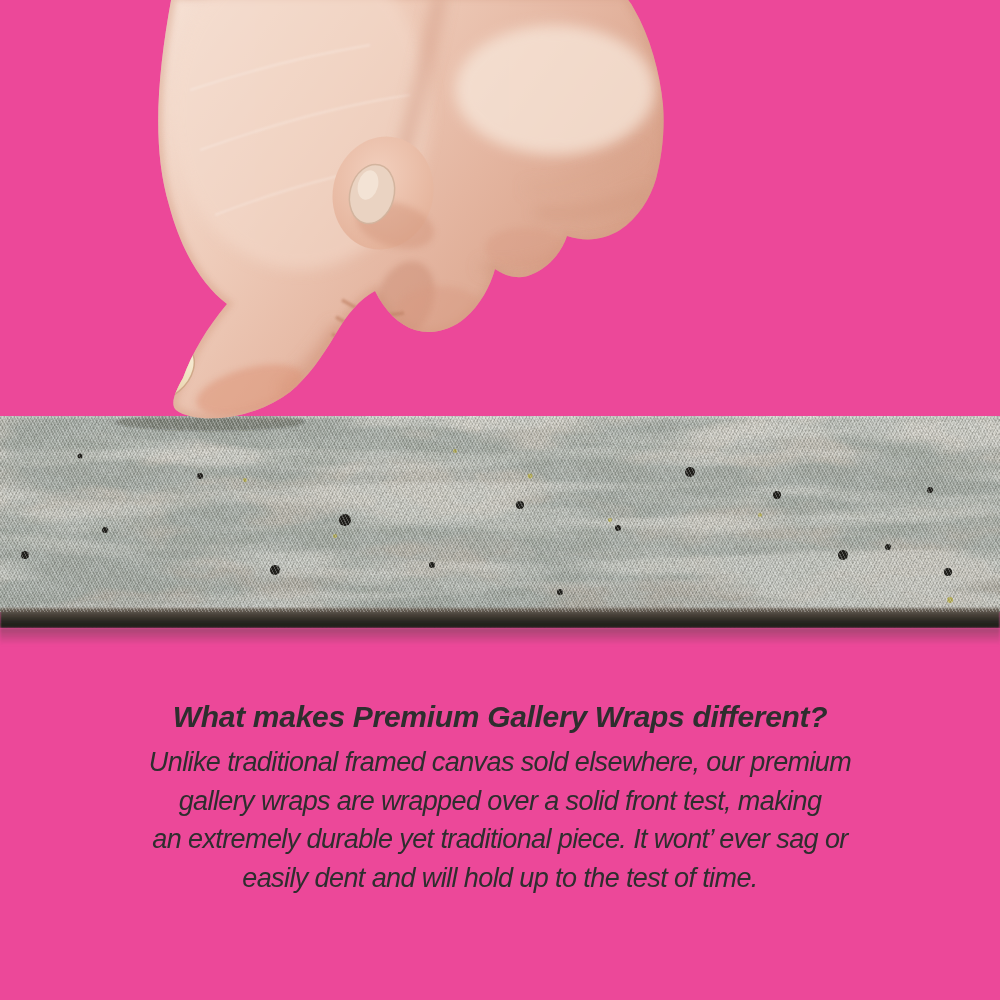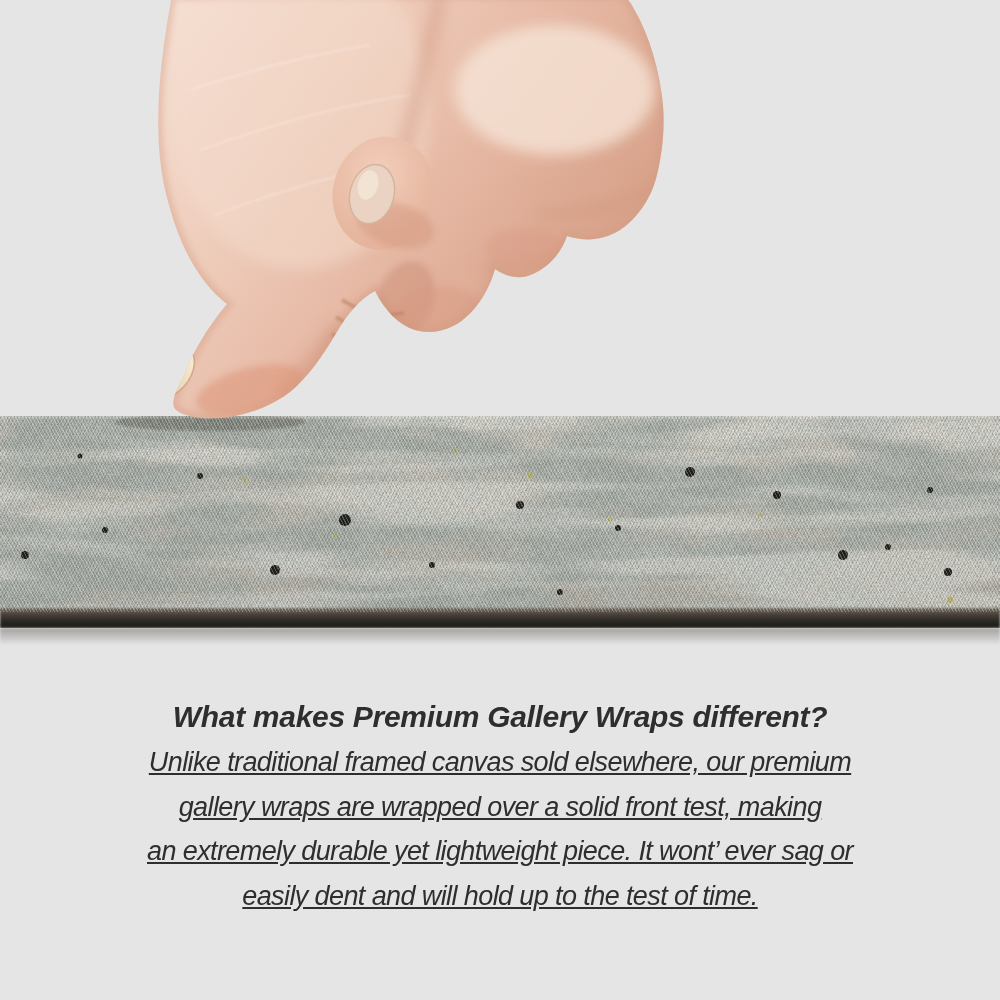"What makes Premium Gallery Wraps" .stage { background: #e5e5e5 -> #ec4899 }
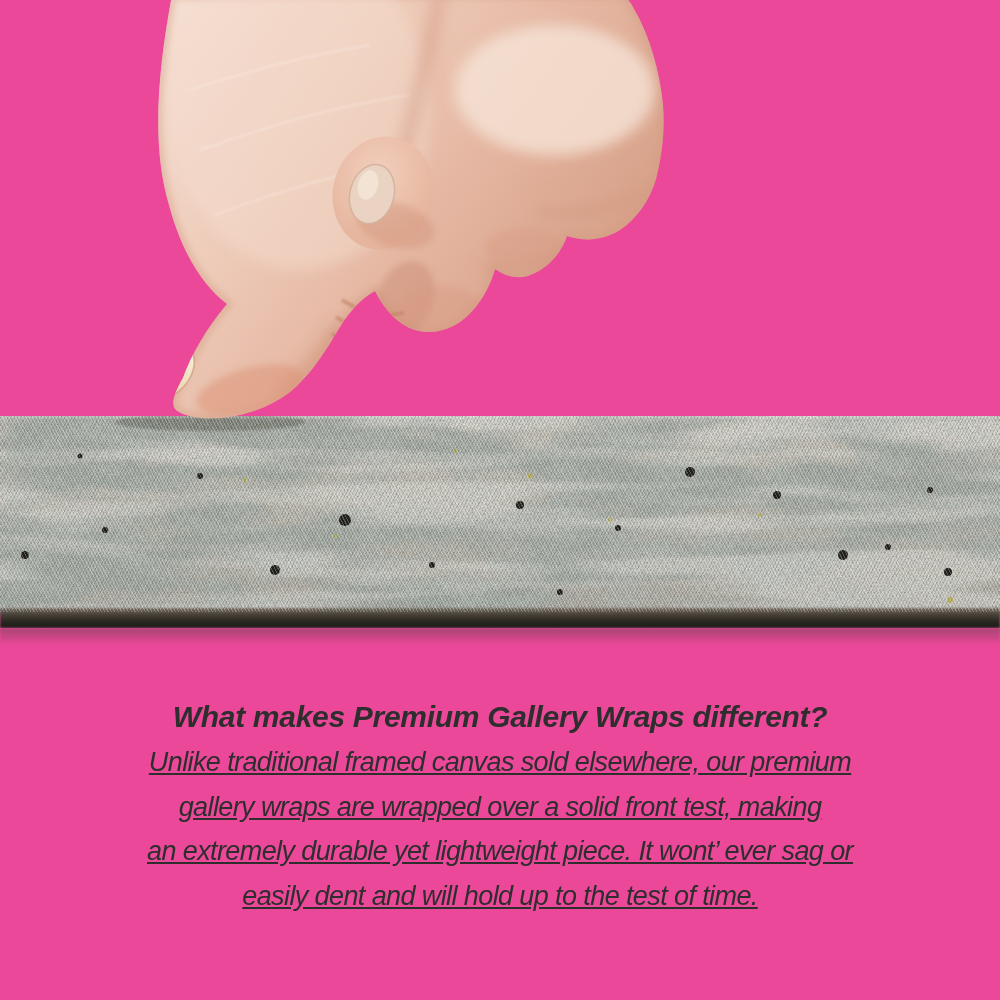"Unlike traditional framed canvas sold" .line { margin: 6px -> 0; text-decoration: underline -> none }
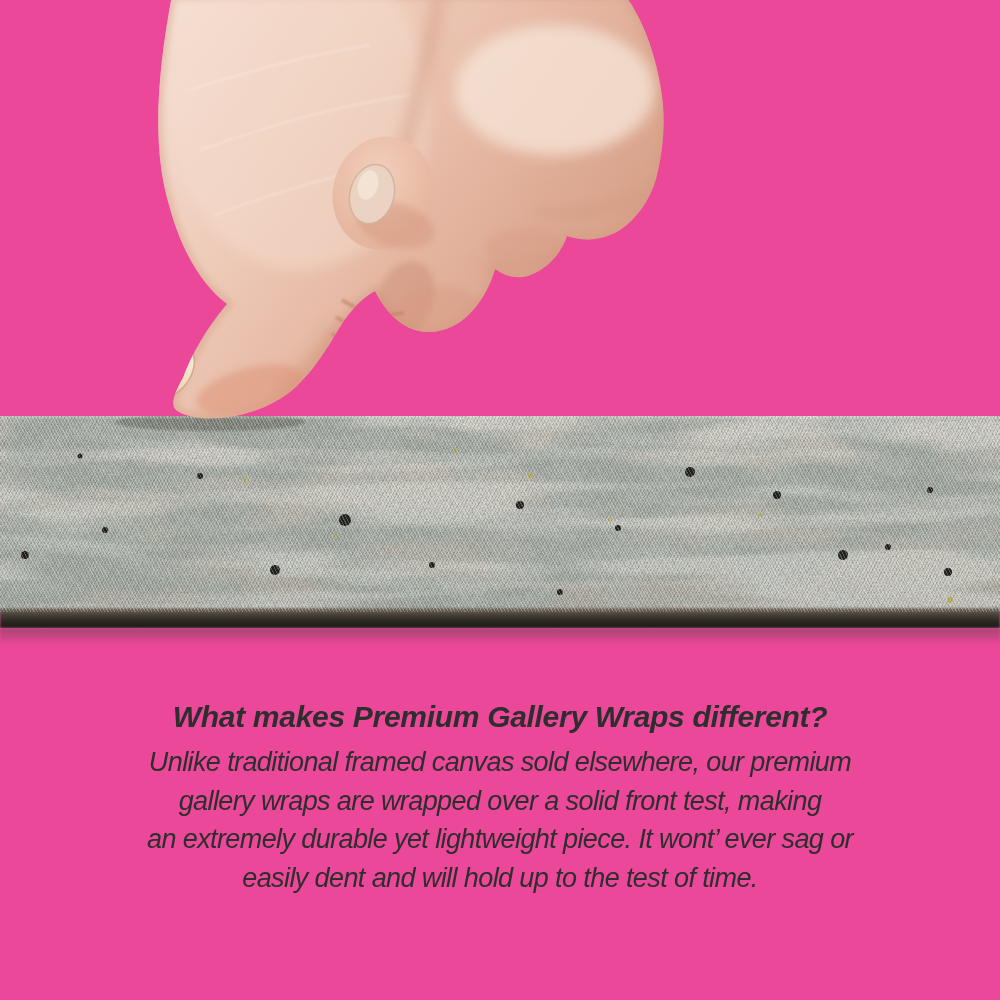"an extremely durable yet lightweight" p.line { text: lightweight -> traditional }
